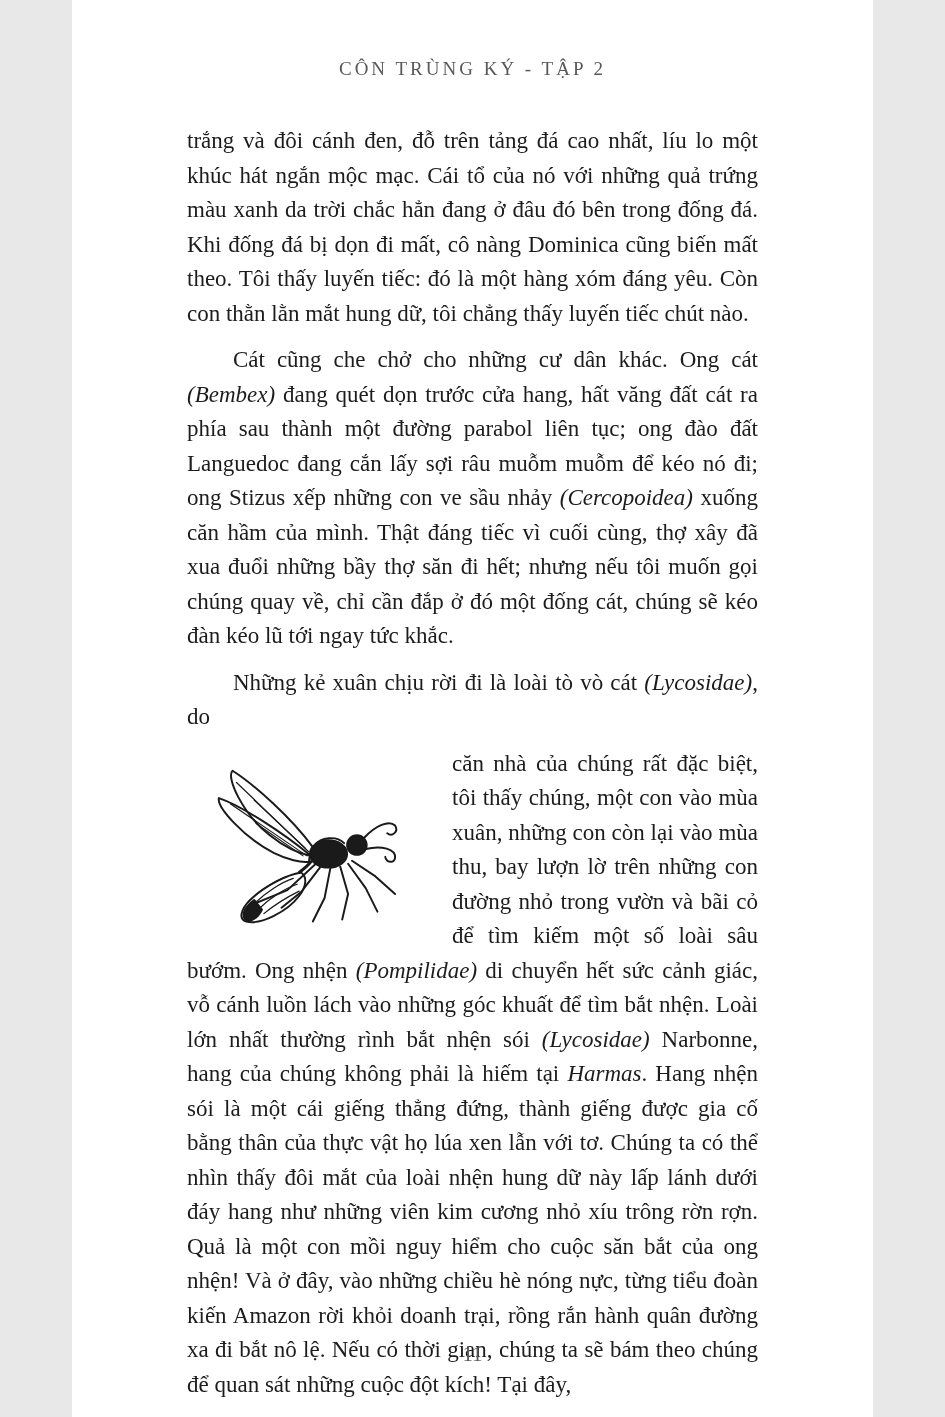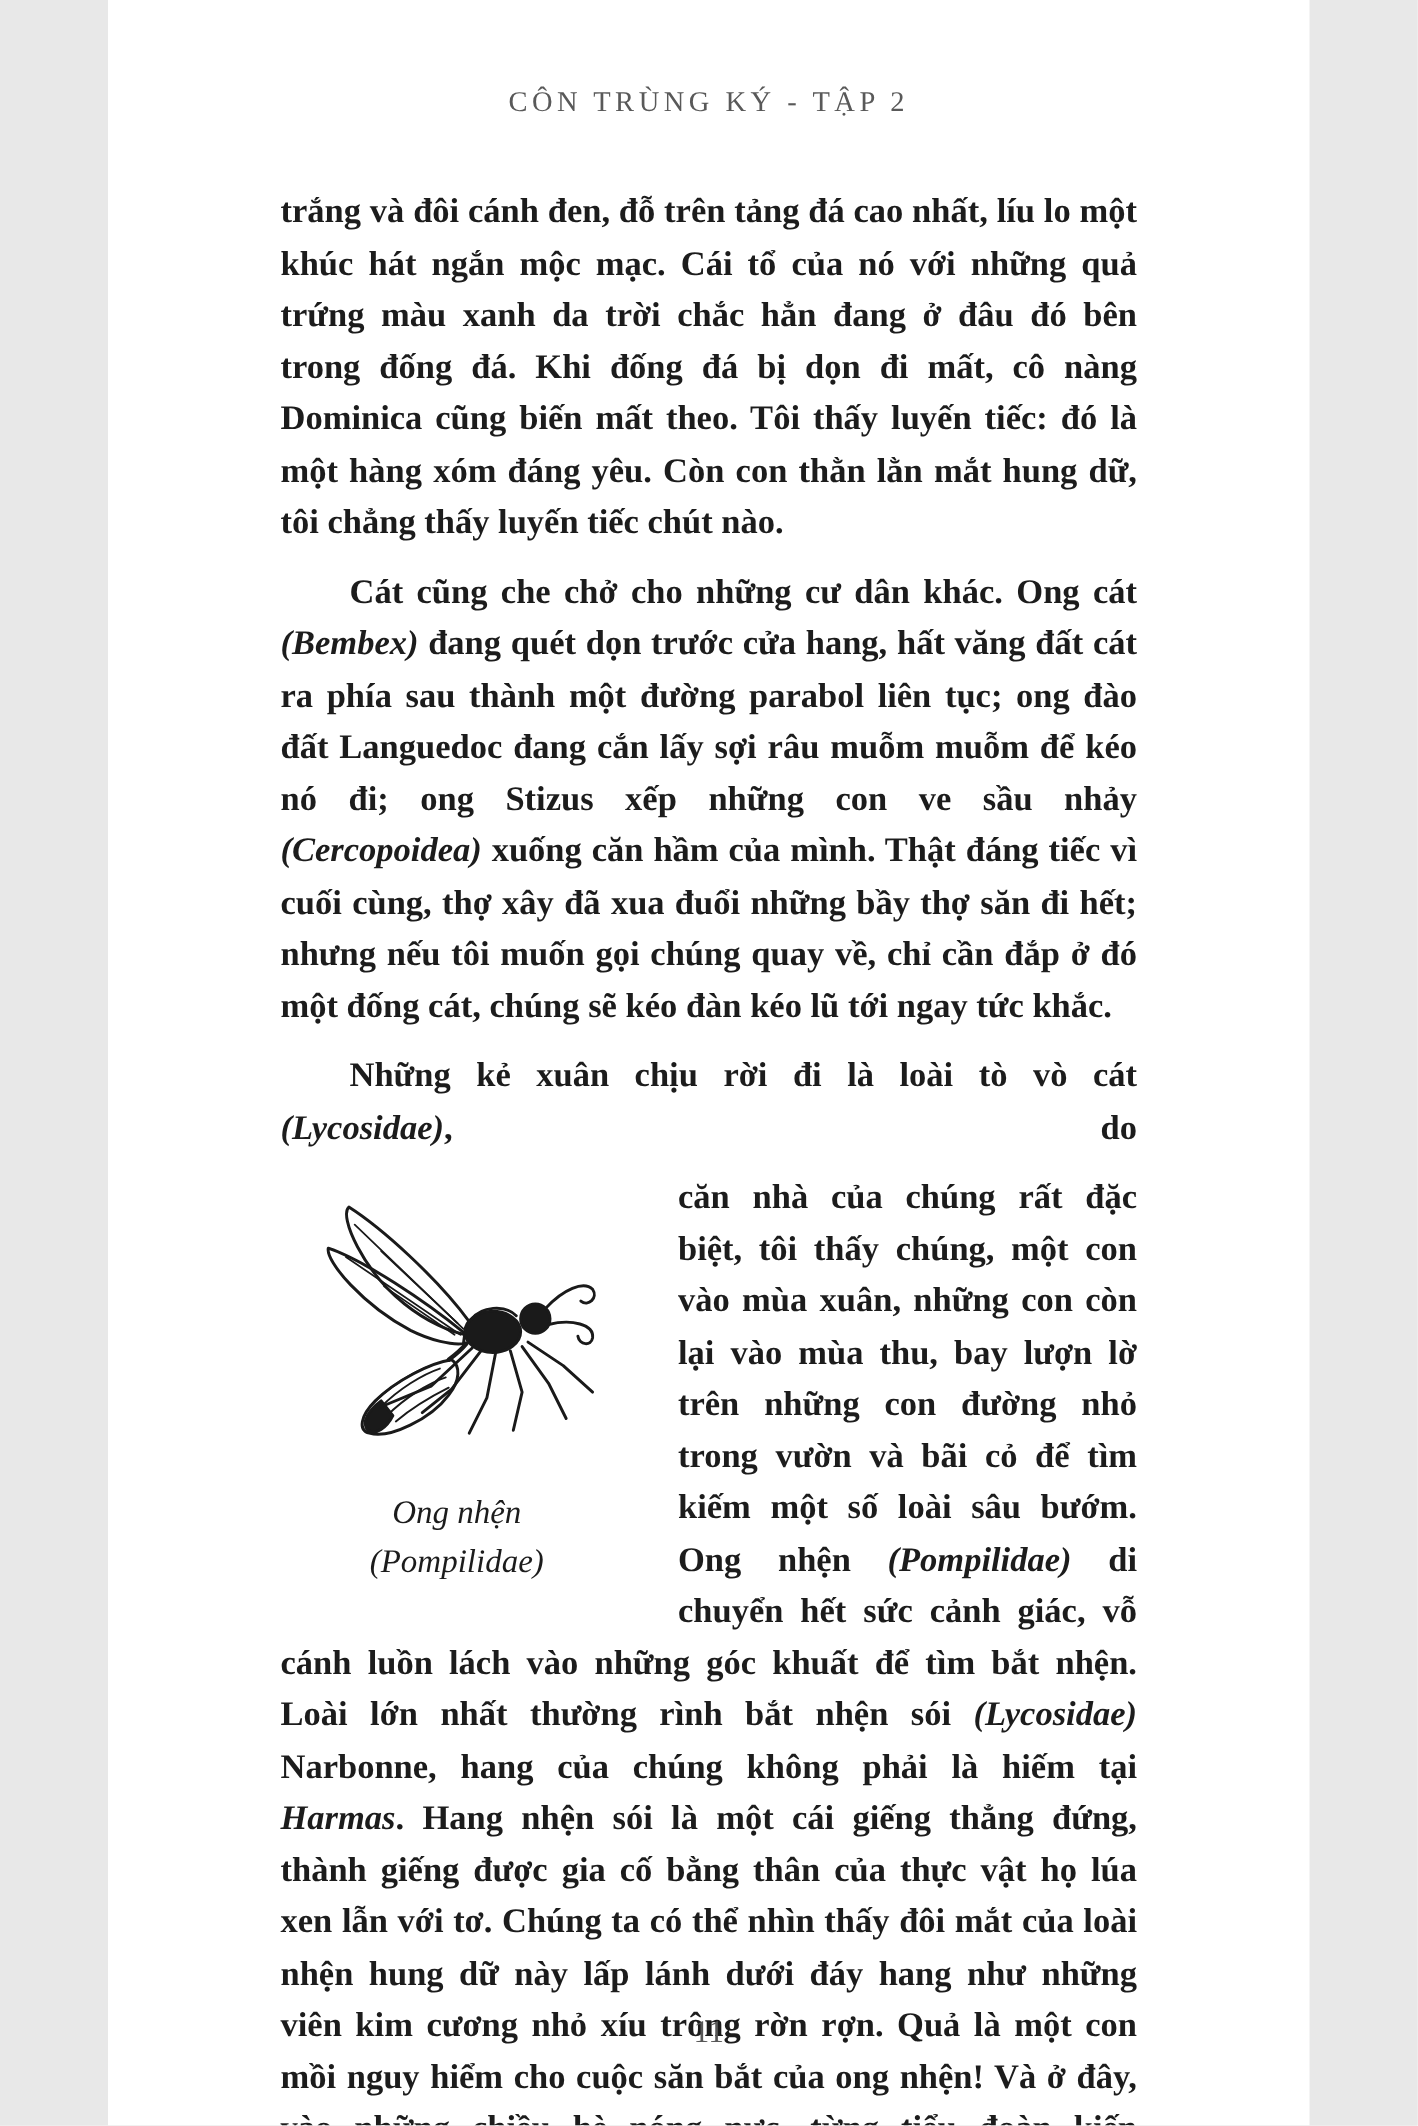"trắng và đôi cánh đen," .body-text p { font-weight: bold -> none }
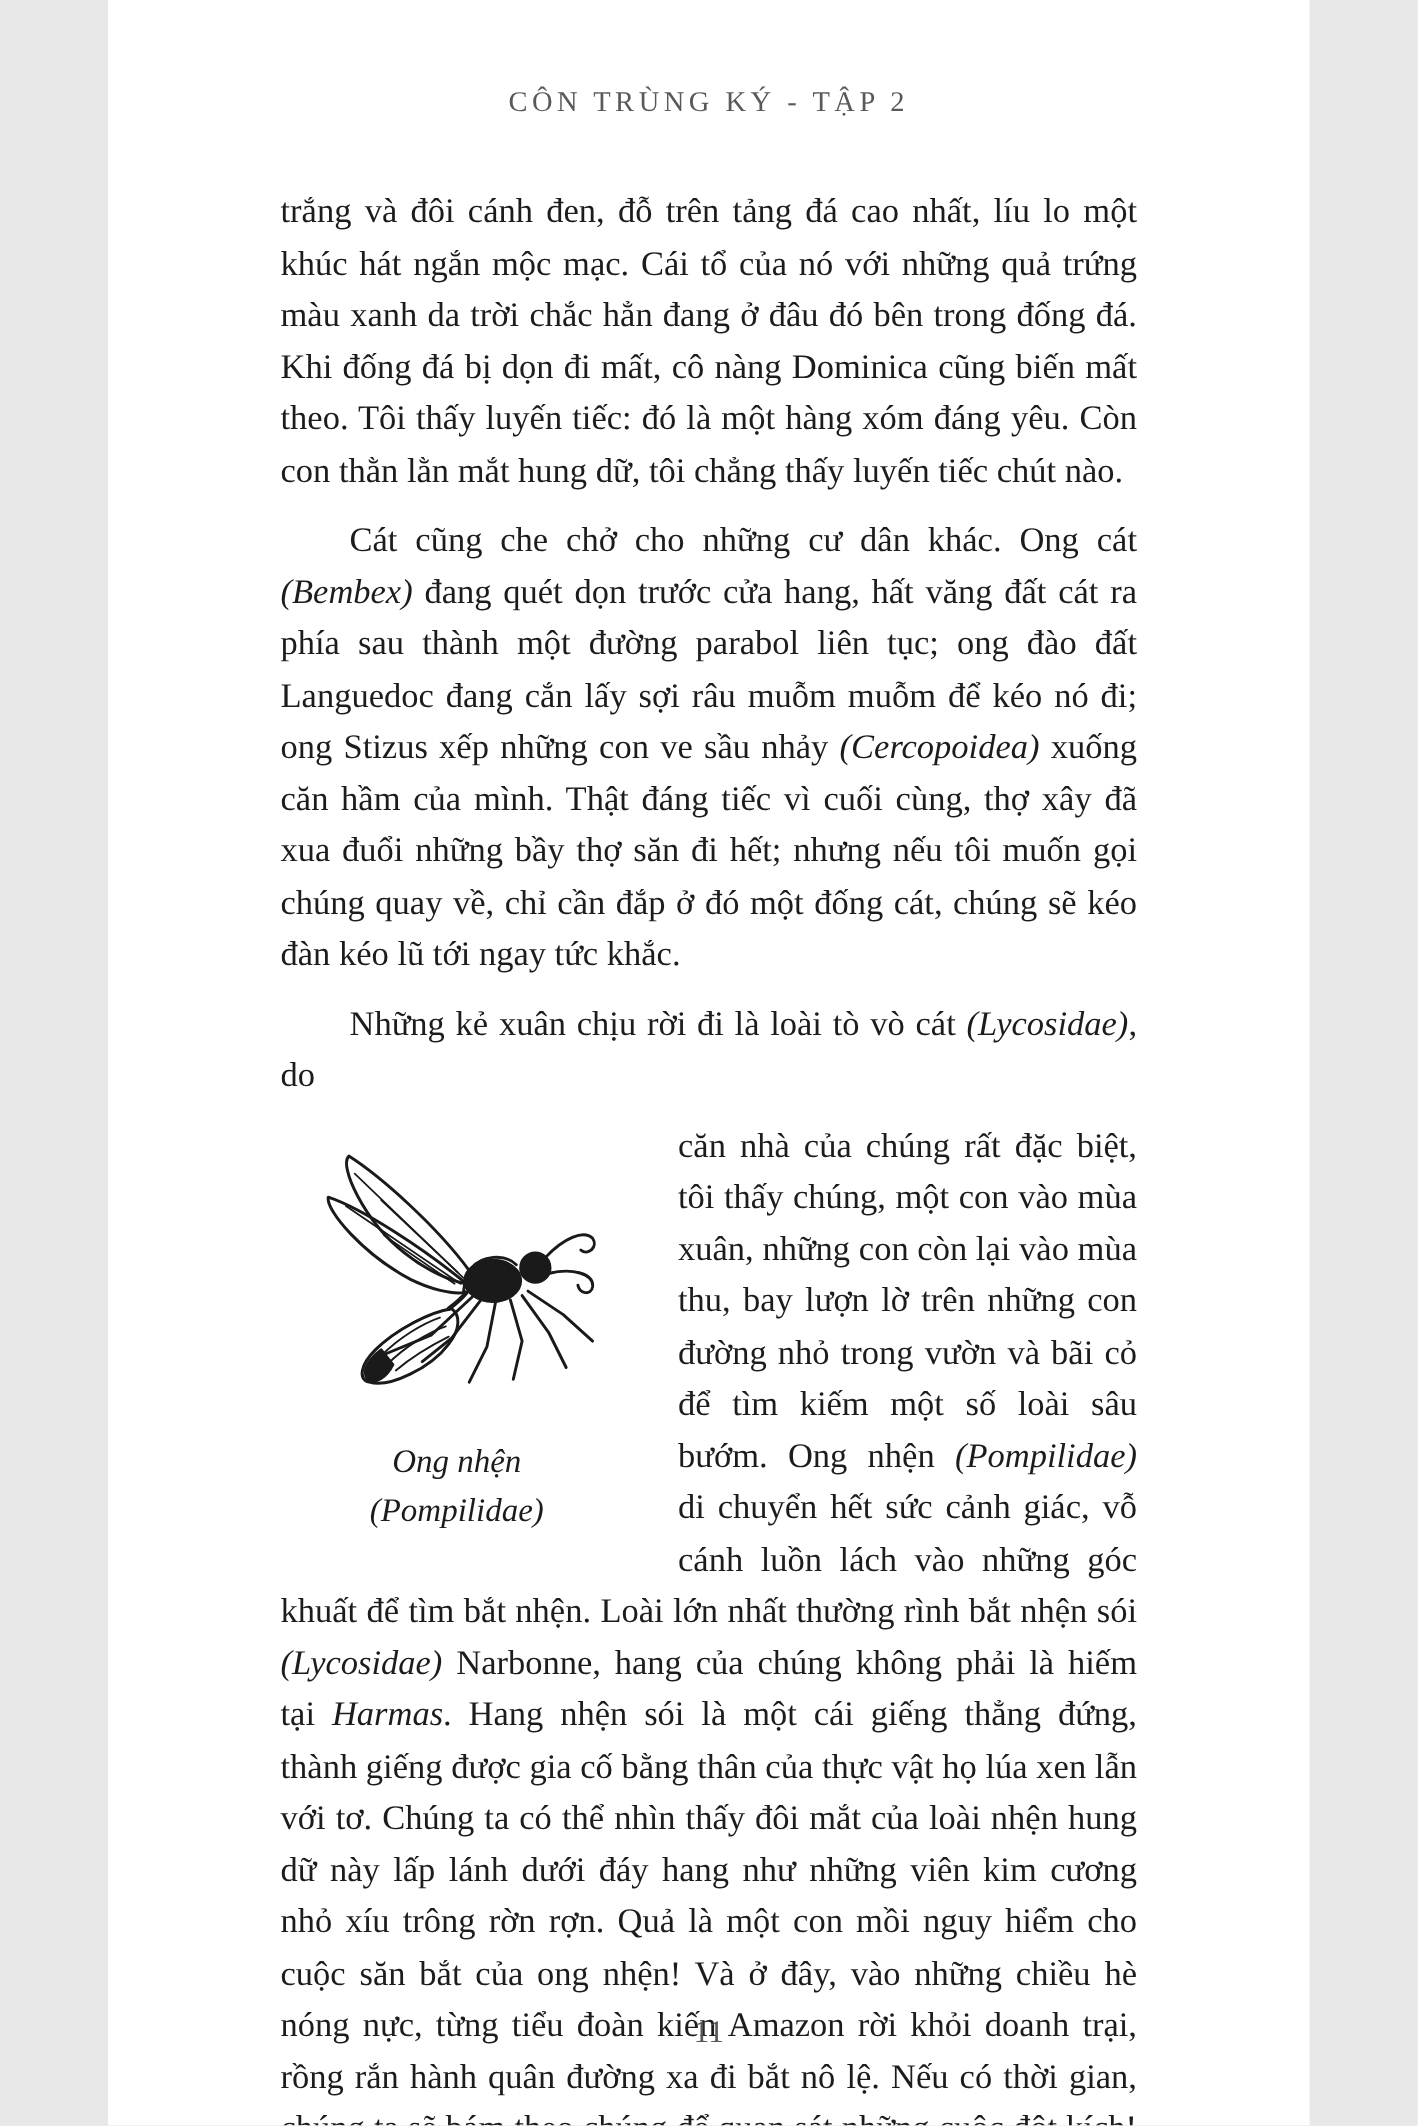"Ong nhện" figcaption { html: <figcaption> <span>Ong nhện</span><br> <span>(Pompilidae)</span> </figcaption> -> none }
